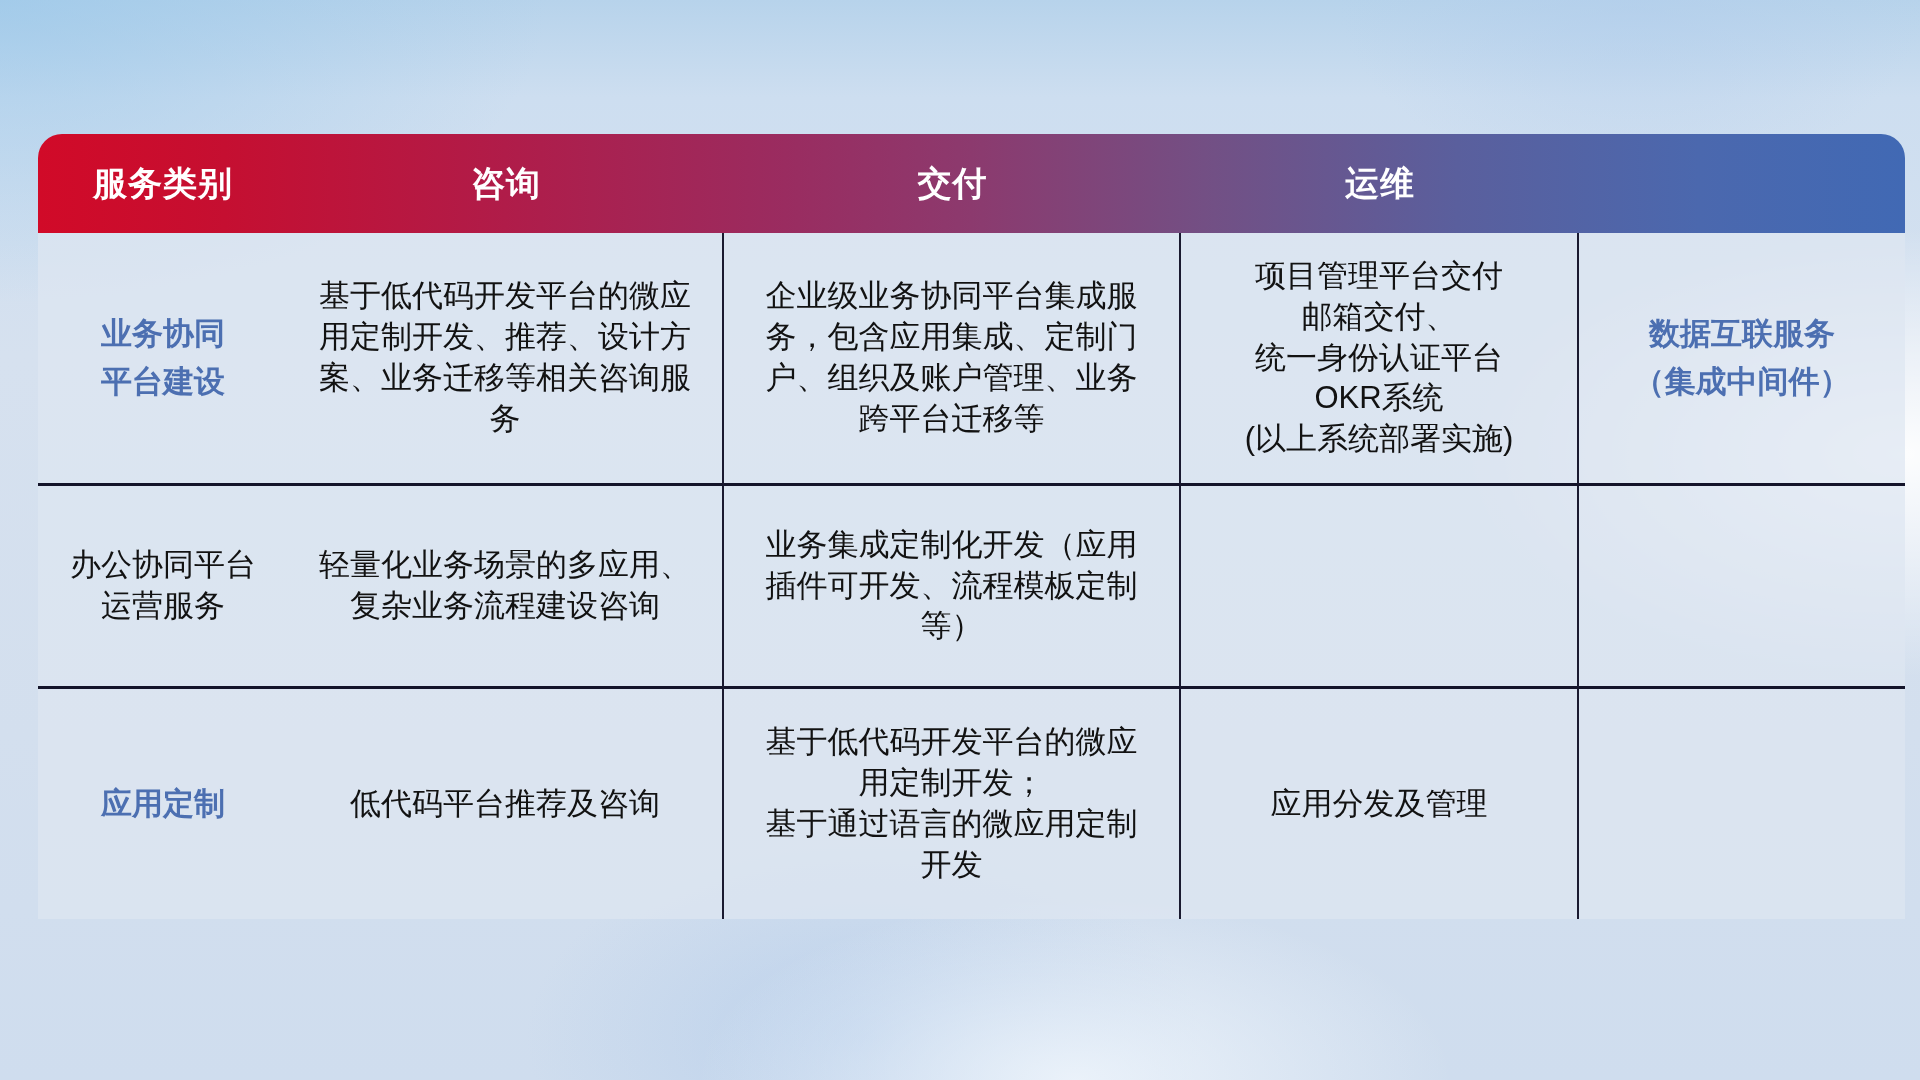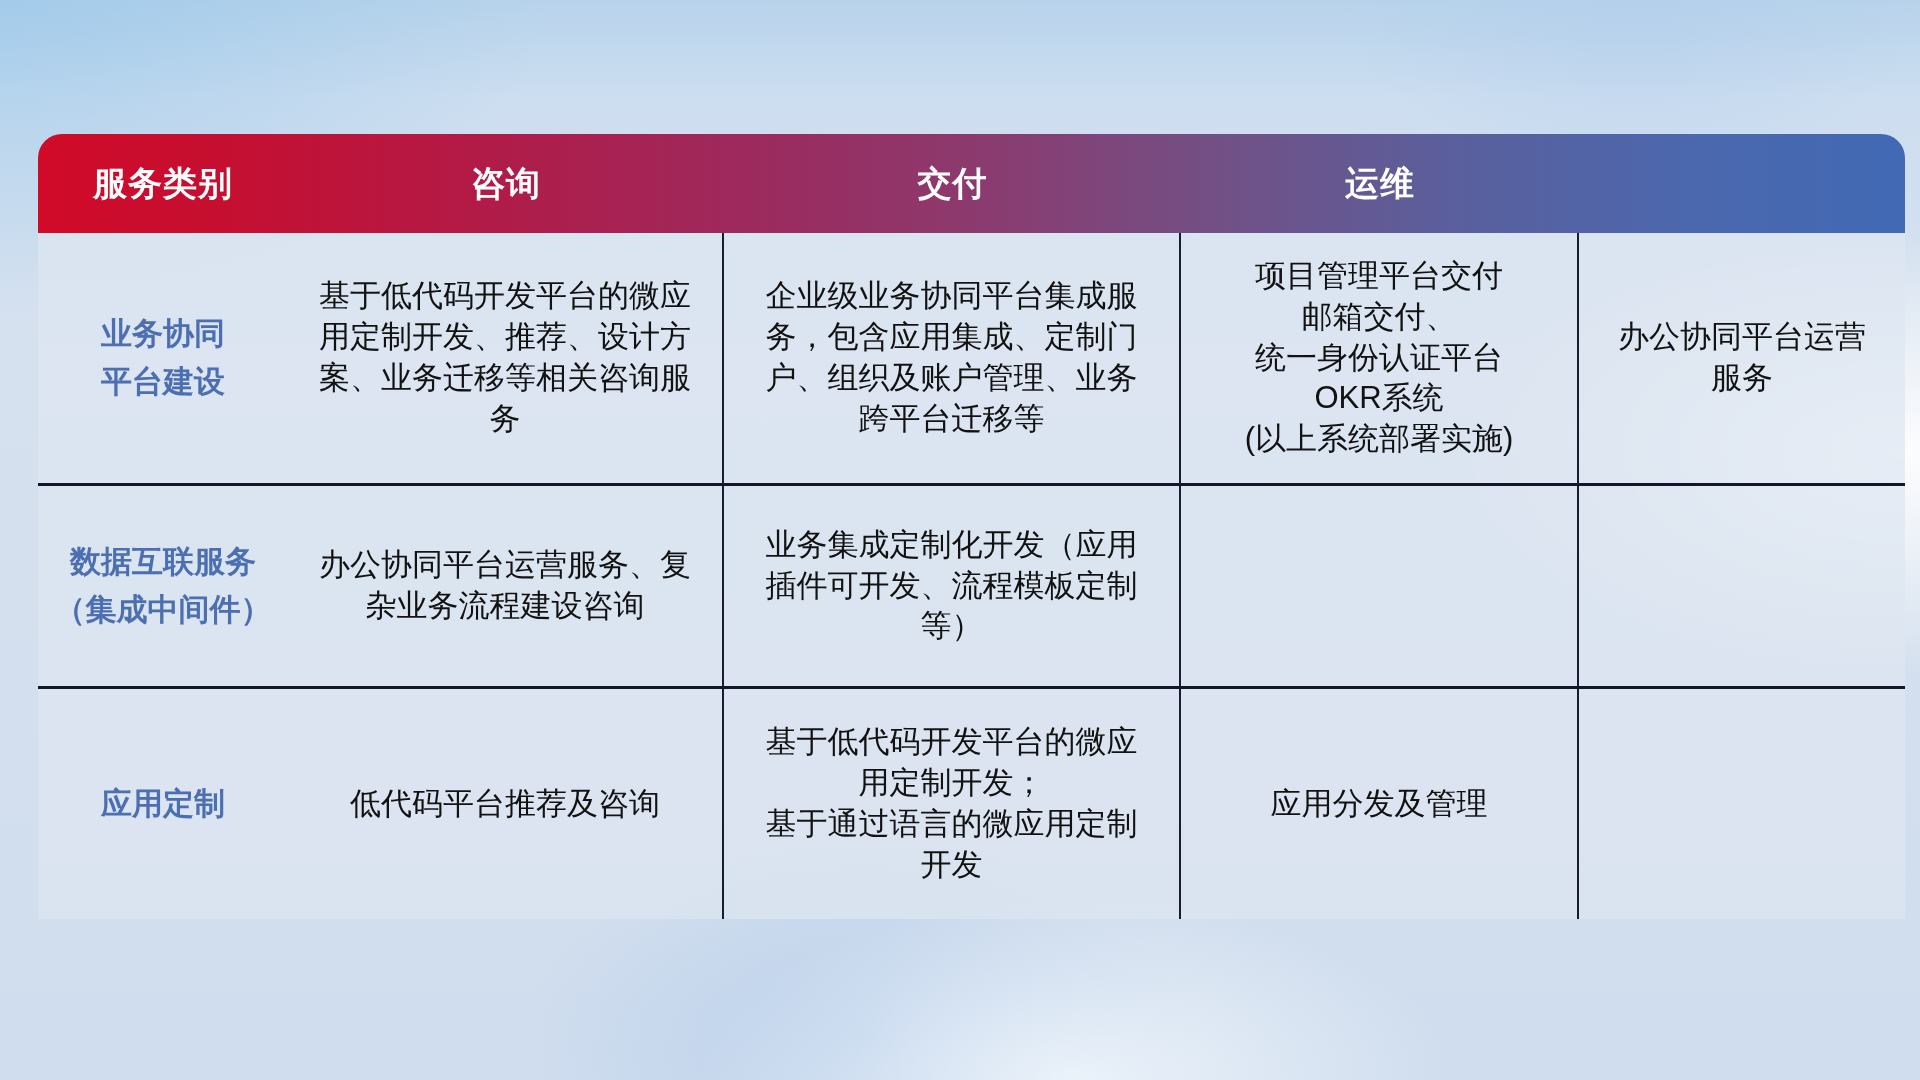"办公协同平台运营服务" div.td { order: before "数据互联服务" -> after "数据互联服务" }
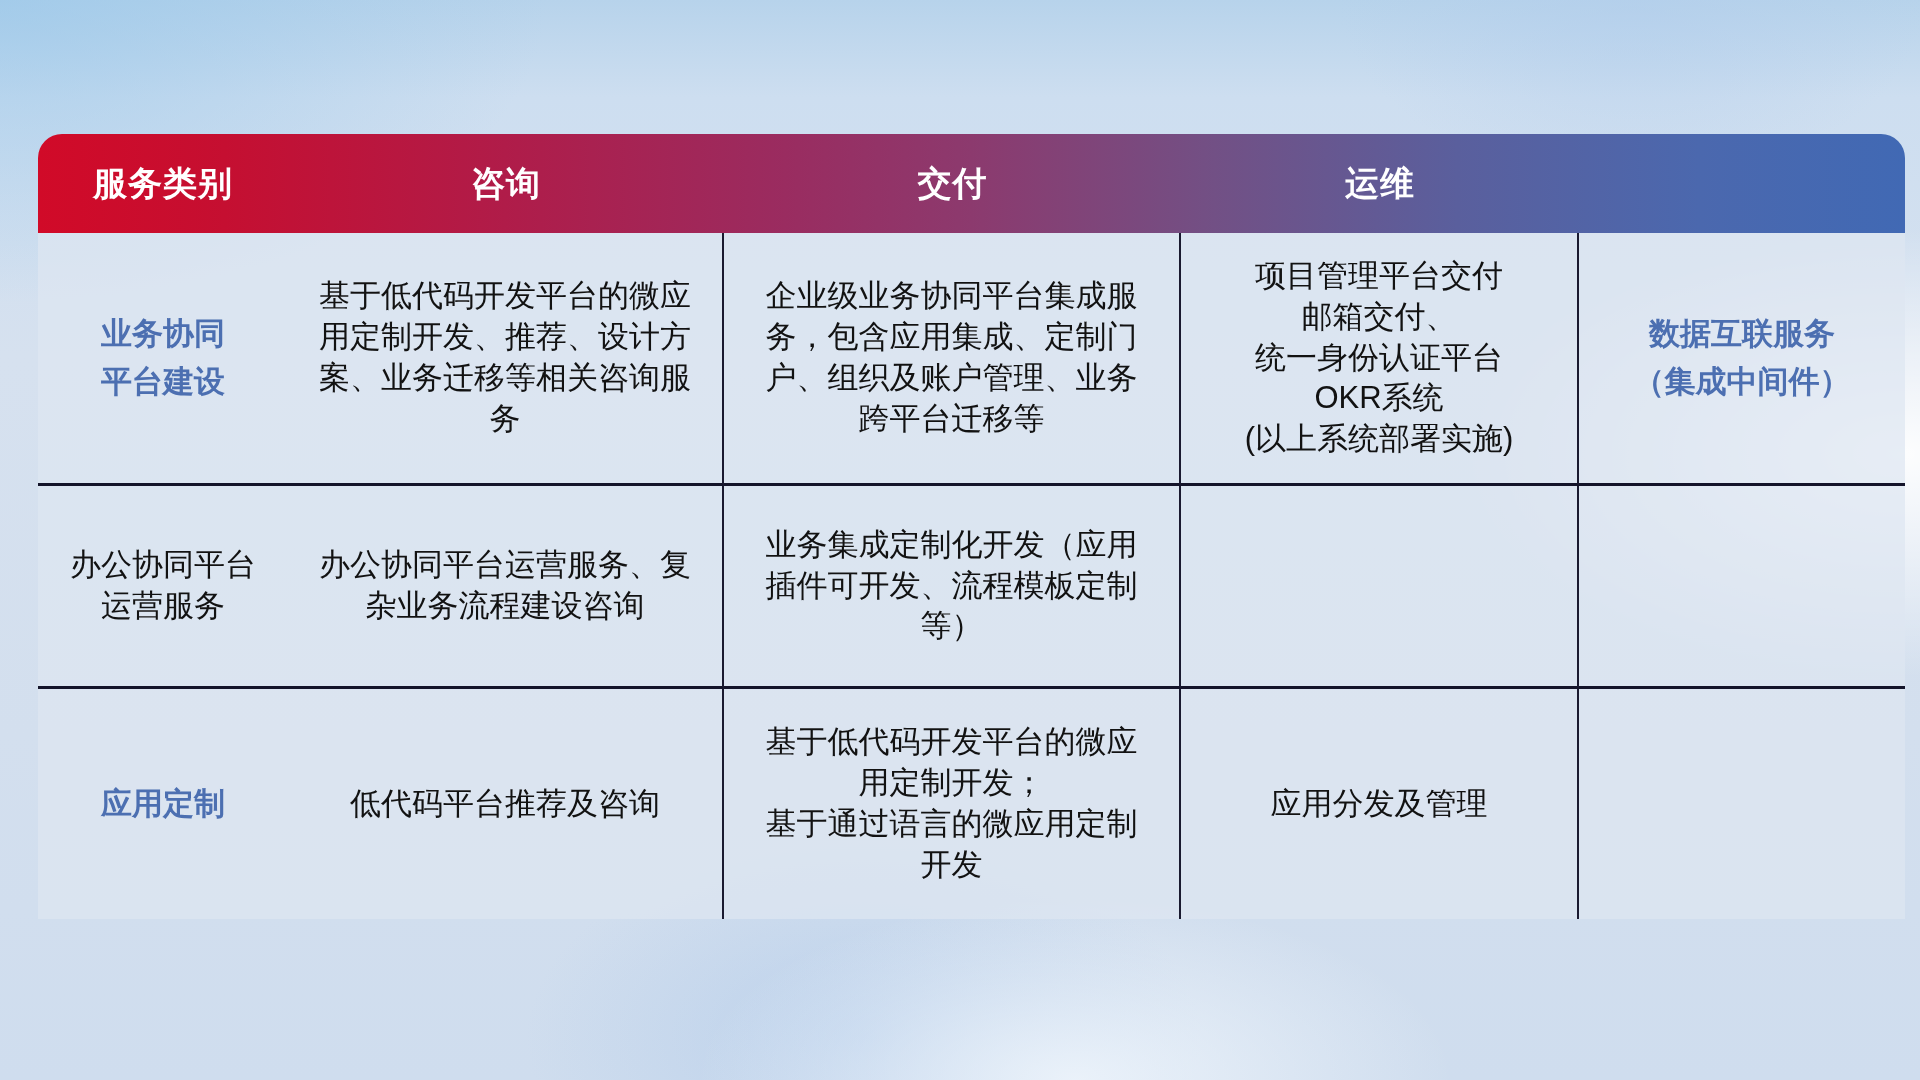"办公协同平台运营服务、复杂业务流程建设咨询" div.td { text: 办公协同平台运营服务 -> 轻量化业务场景的多应用 }
